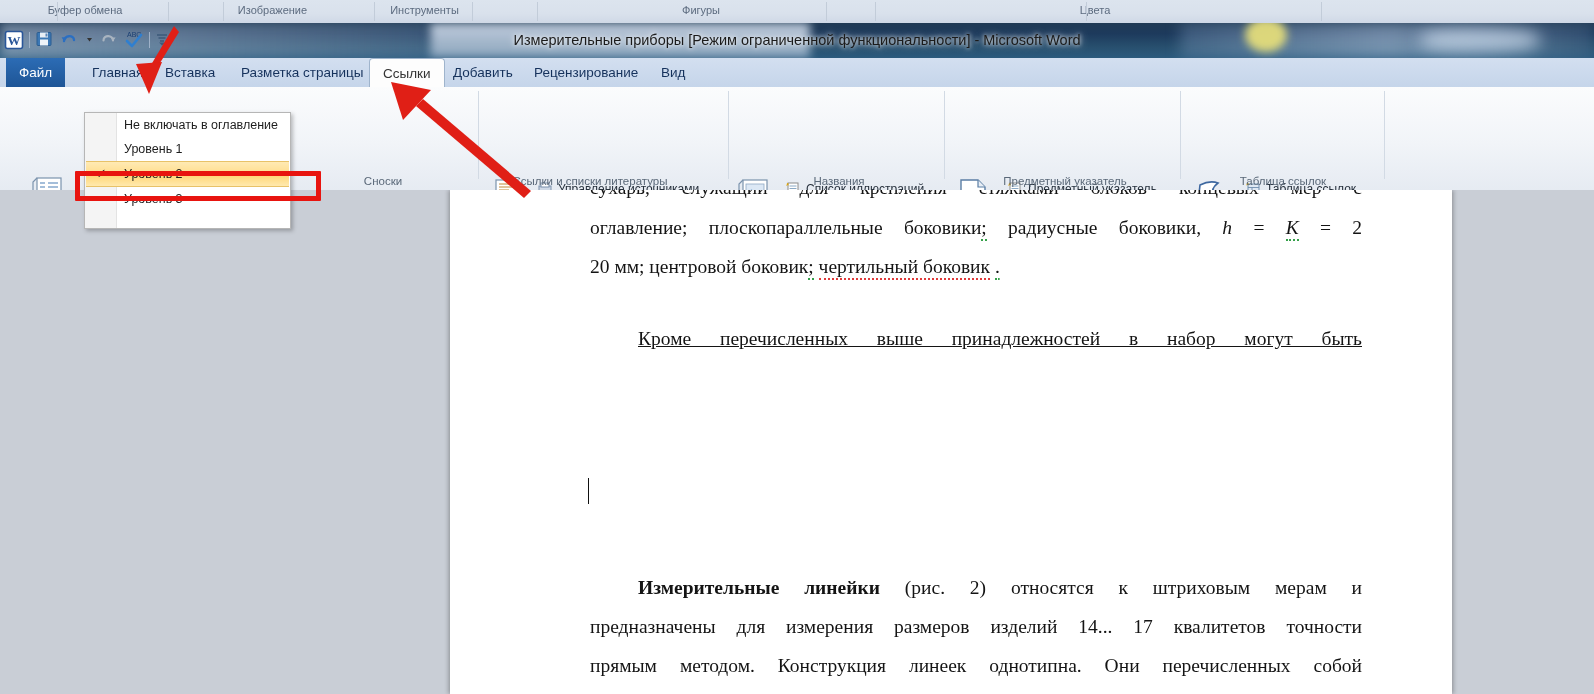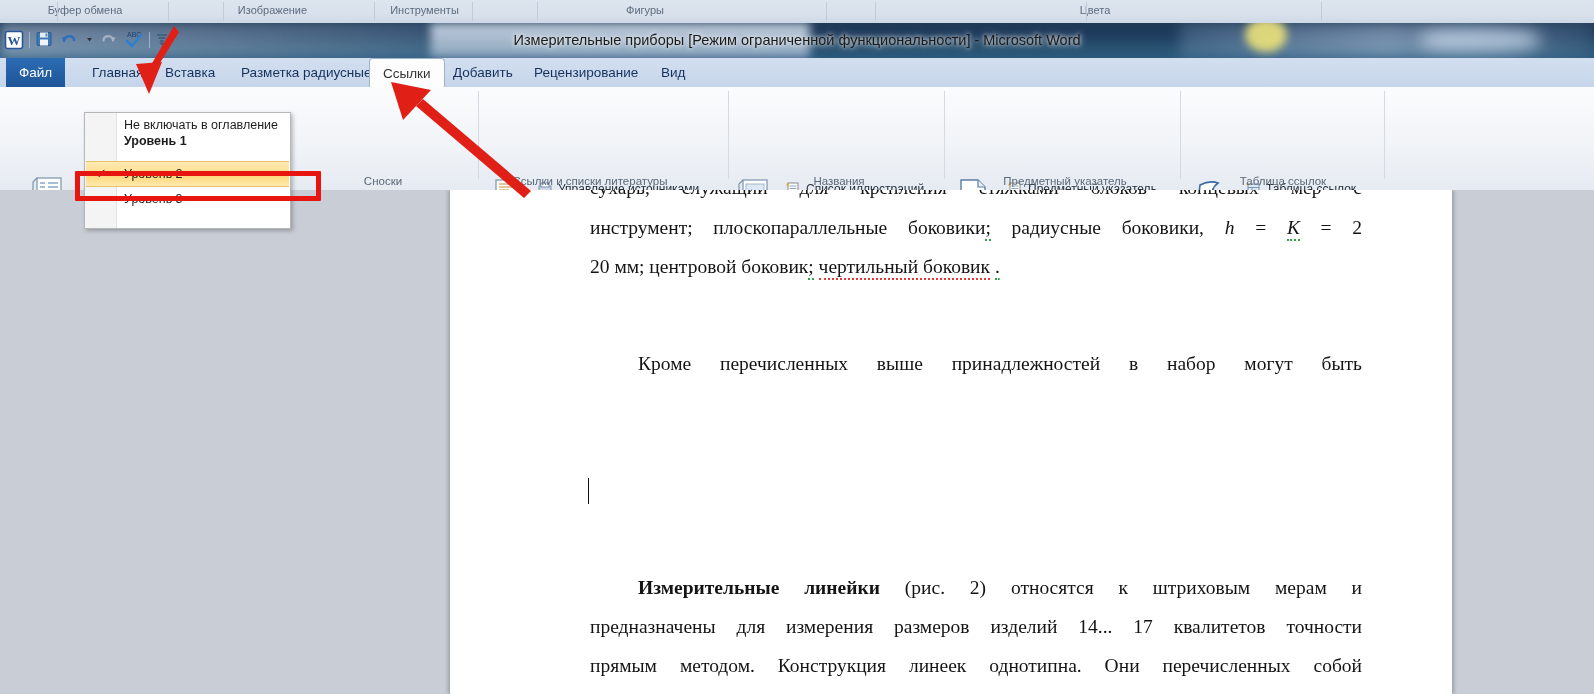"Фигуры" div.gl { left: 600px -> 656px }
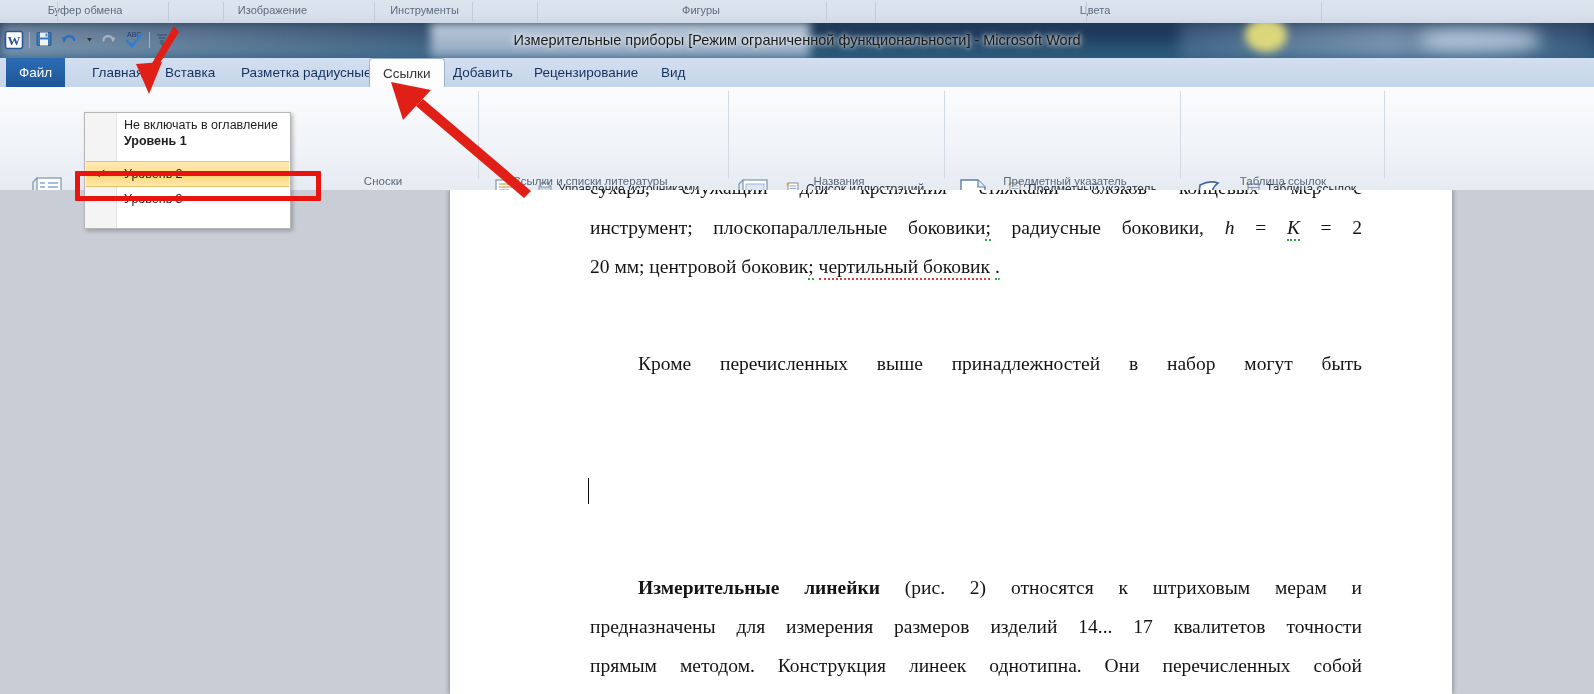"Разметка радиусные" div.tab { text: радиусные -> страницы }
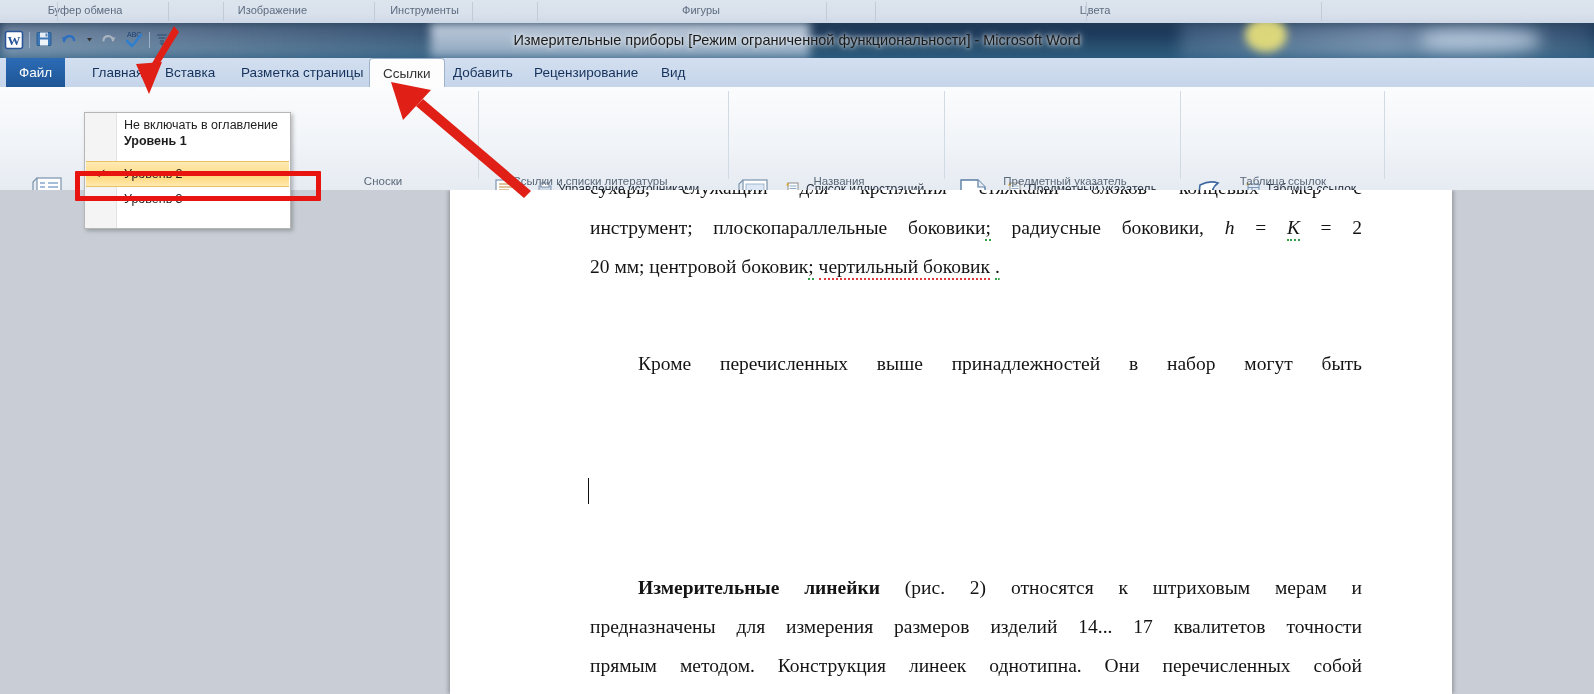"Уровень 1" div.mitem { font-weight: bold -> none; top: 16px -> 24px }
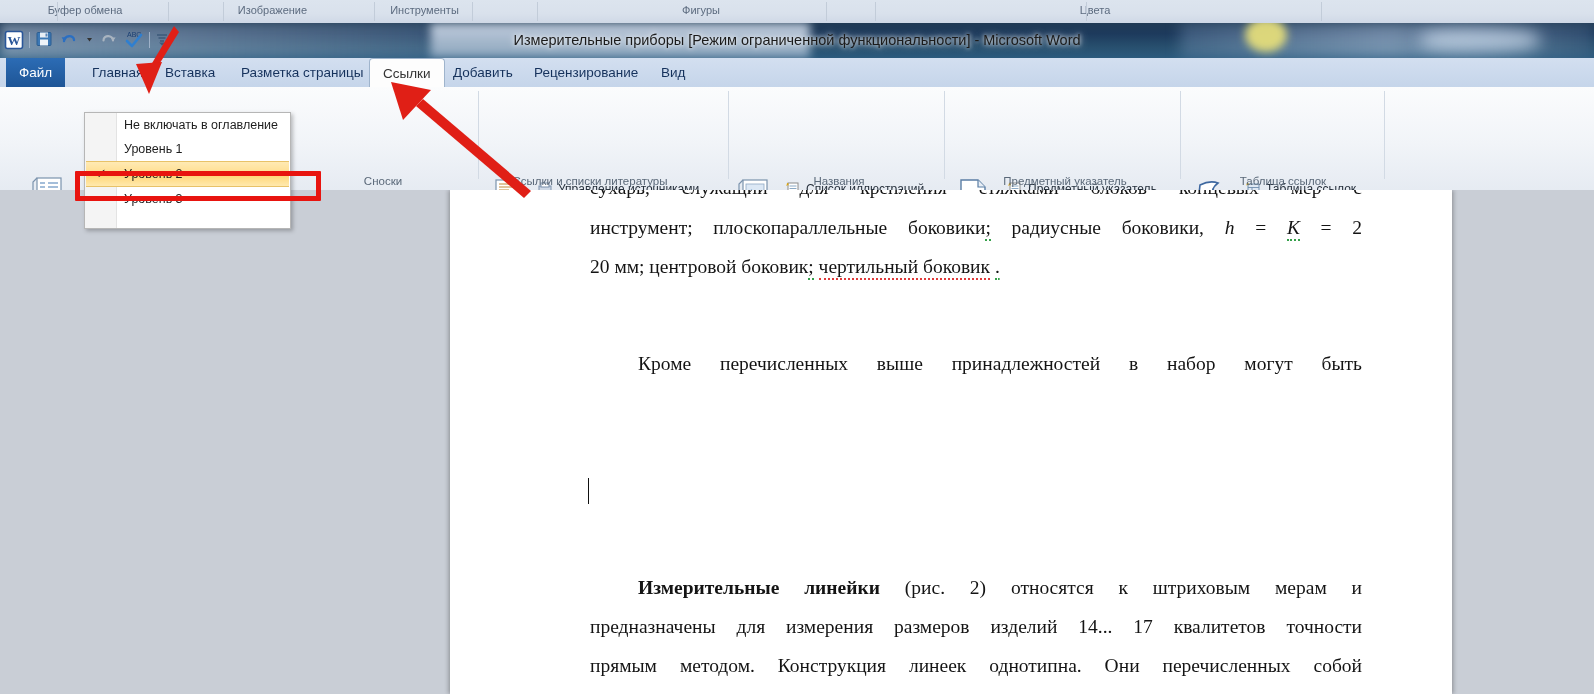"инструмент; плоскопараллельные боковики" span { text: инструмент -> оглавление }
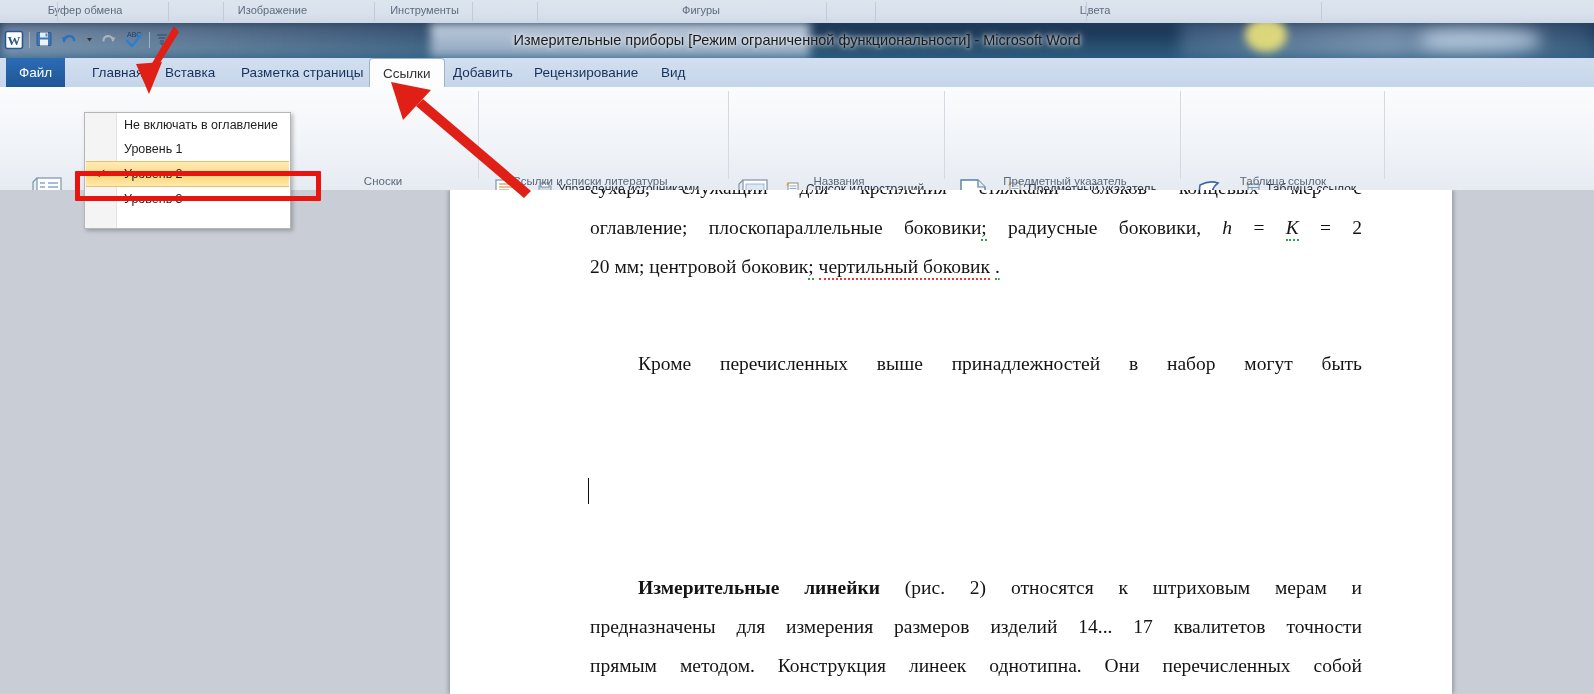"Кроме перечисленных выше принадлежностей" div.para { text-decoration: none -> underline; top: 154px -> 129px }
